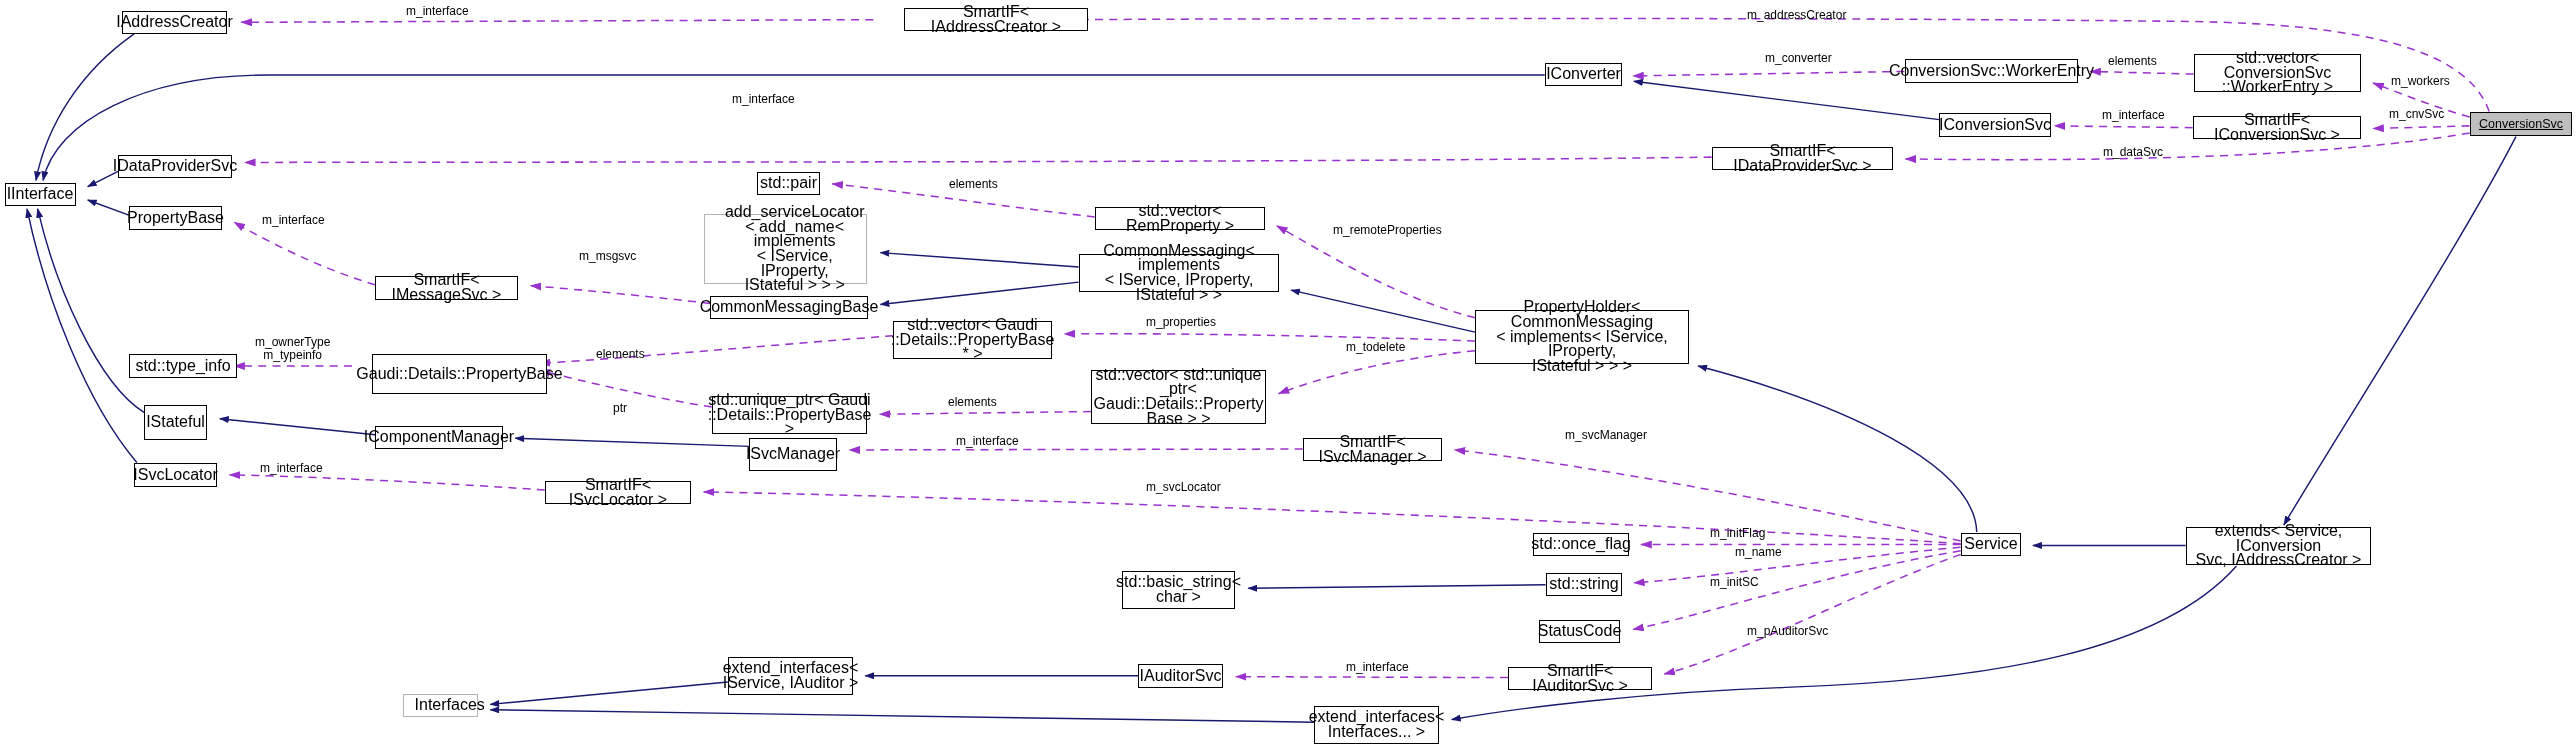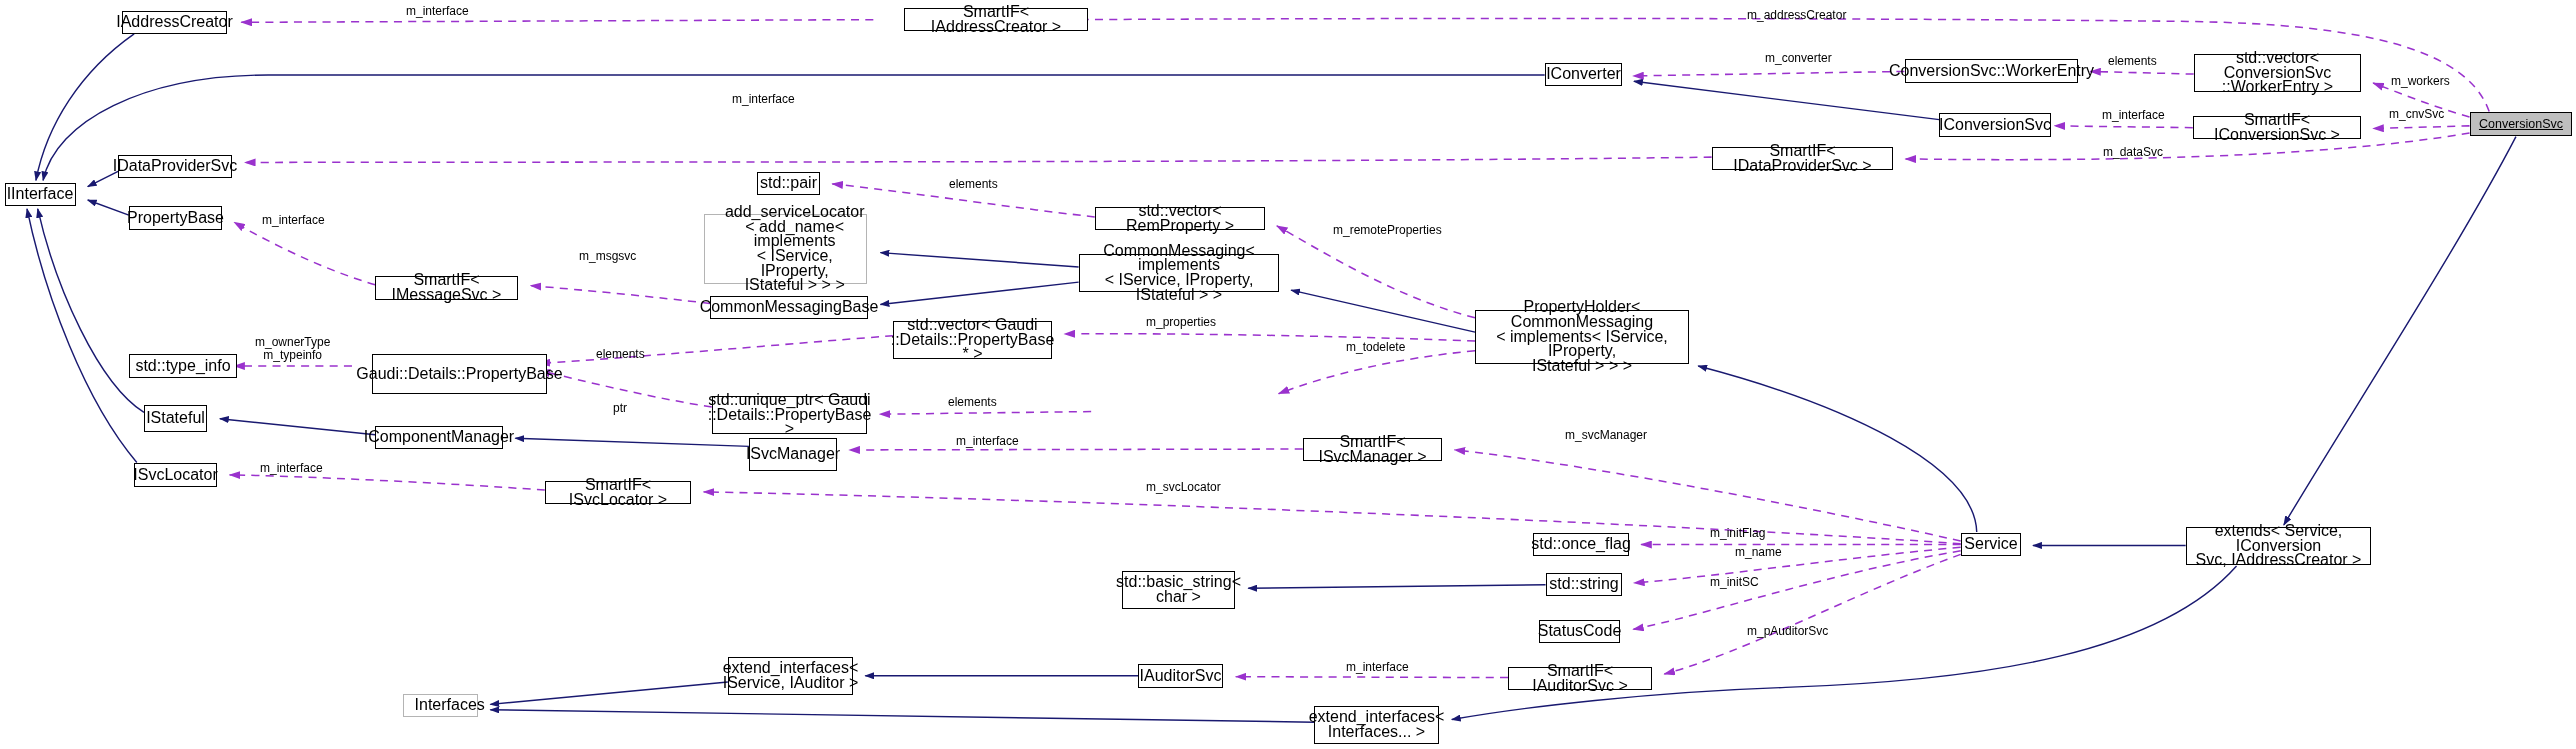"std::vector< std::unique" div.node { html: none -> <div>std::vector&lt; std::unique _ptr&lt; Gaudi::Details::Property Base &gt; &gt;</div> }
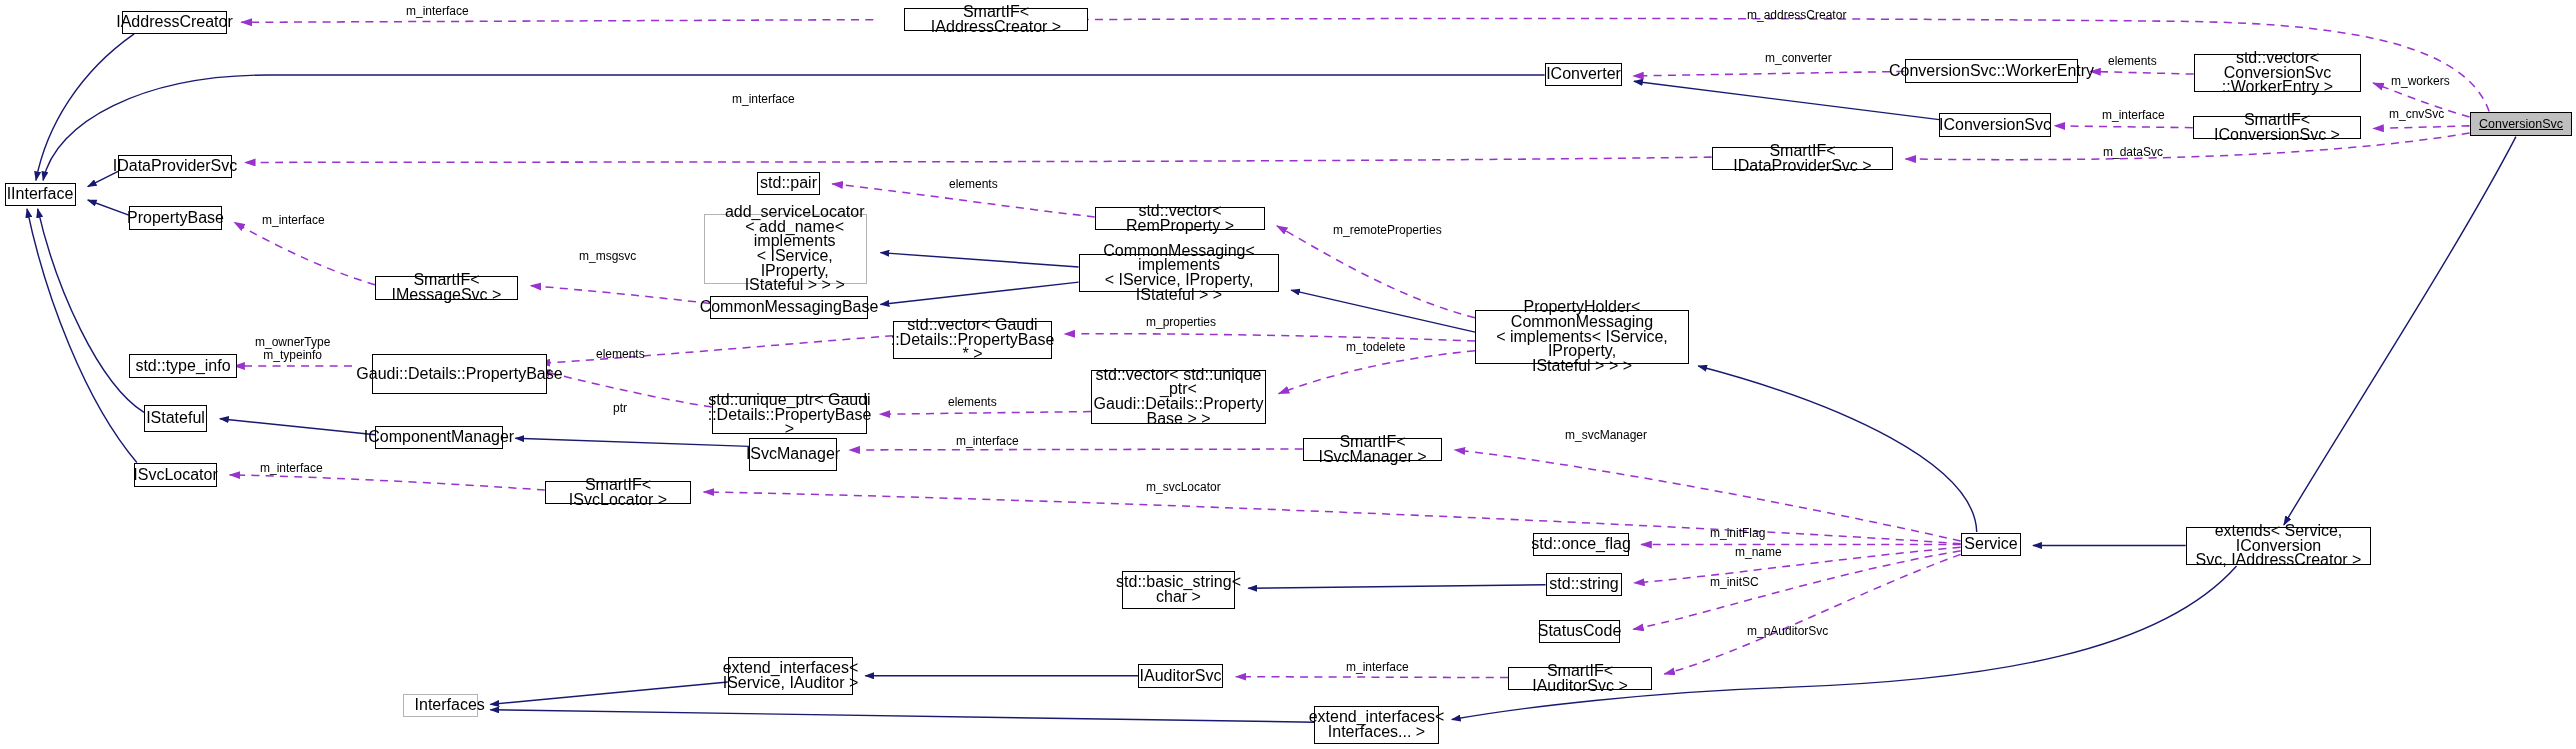"IStateful" div.node { height: 27px -> 35px }
